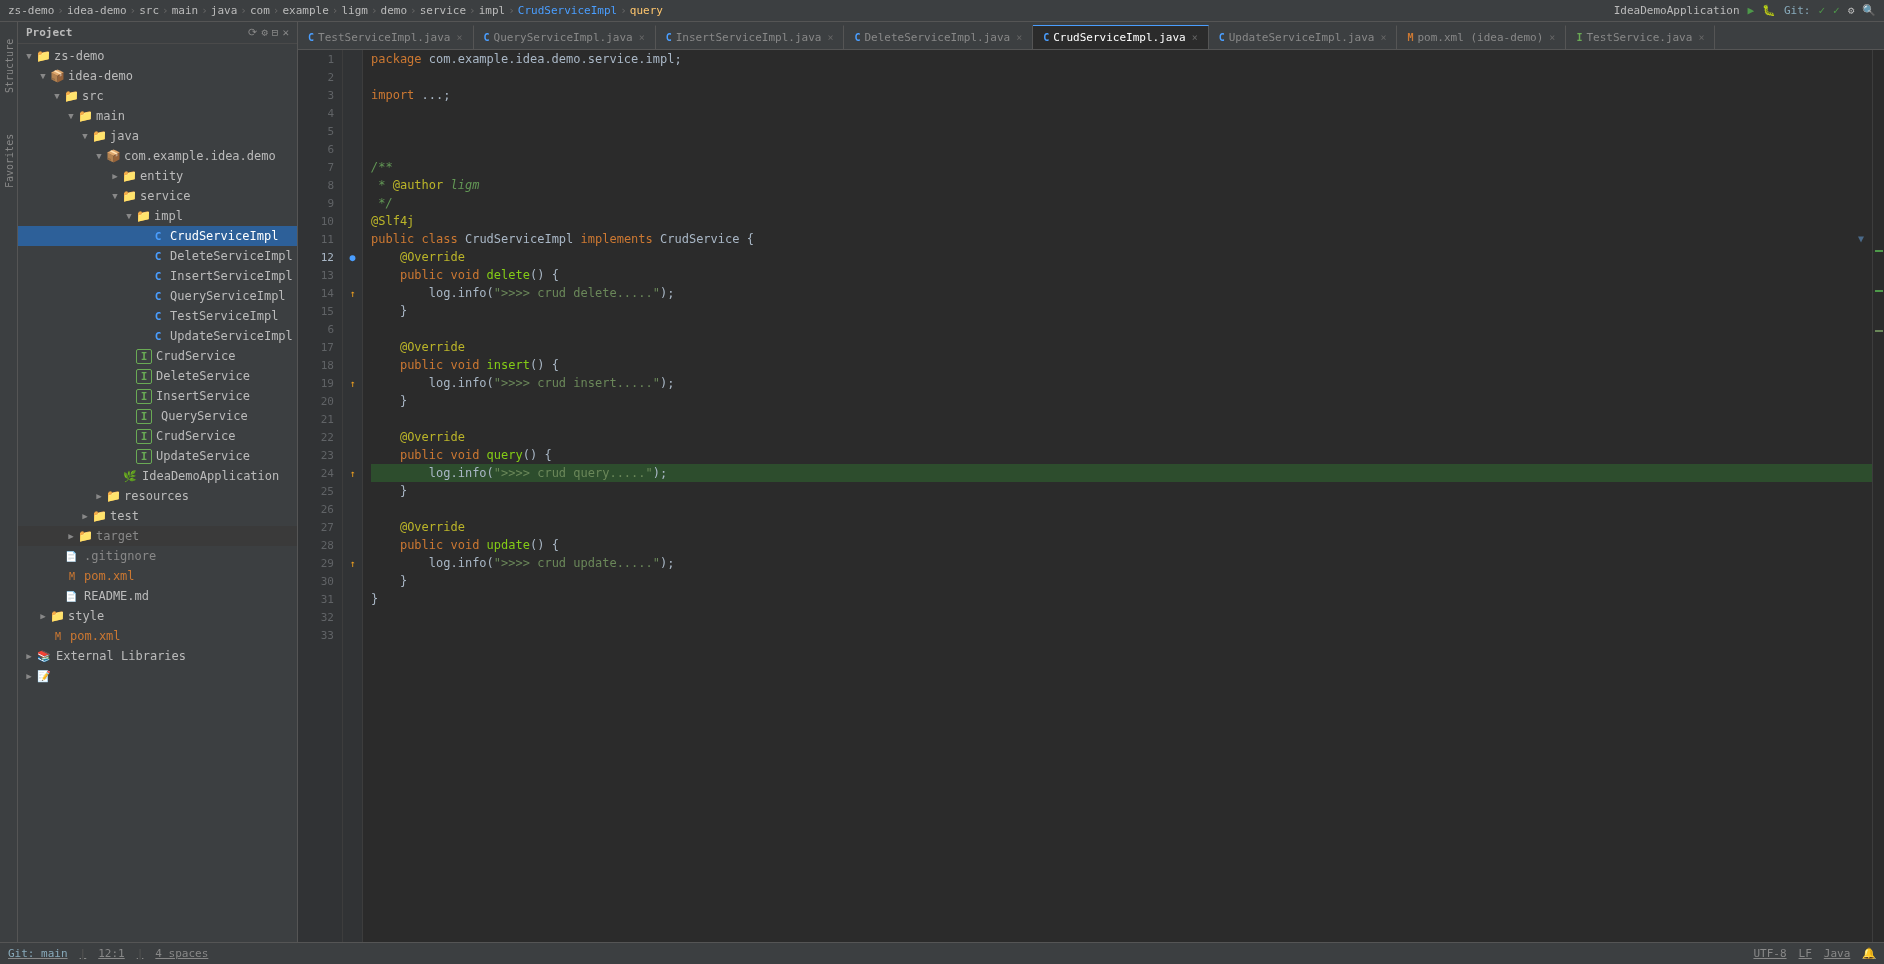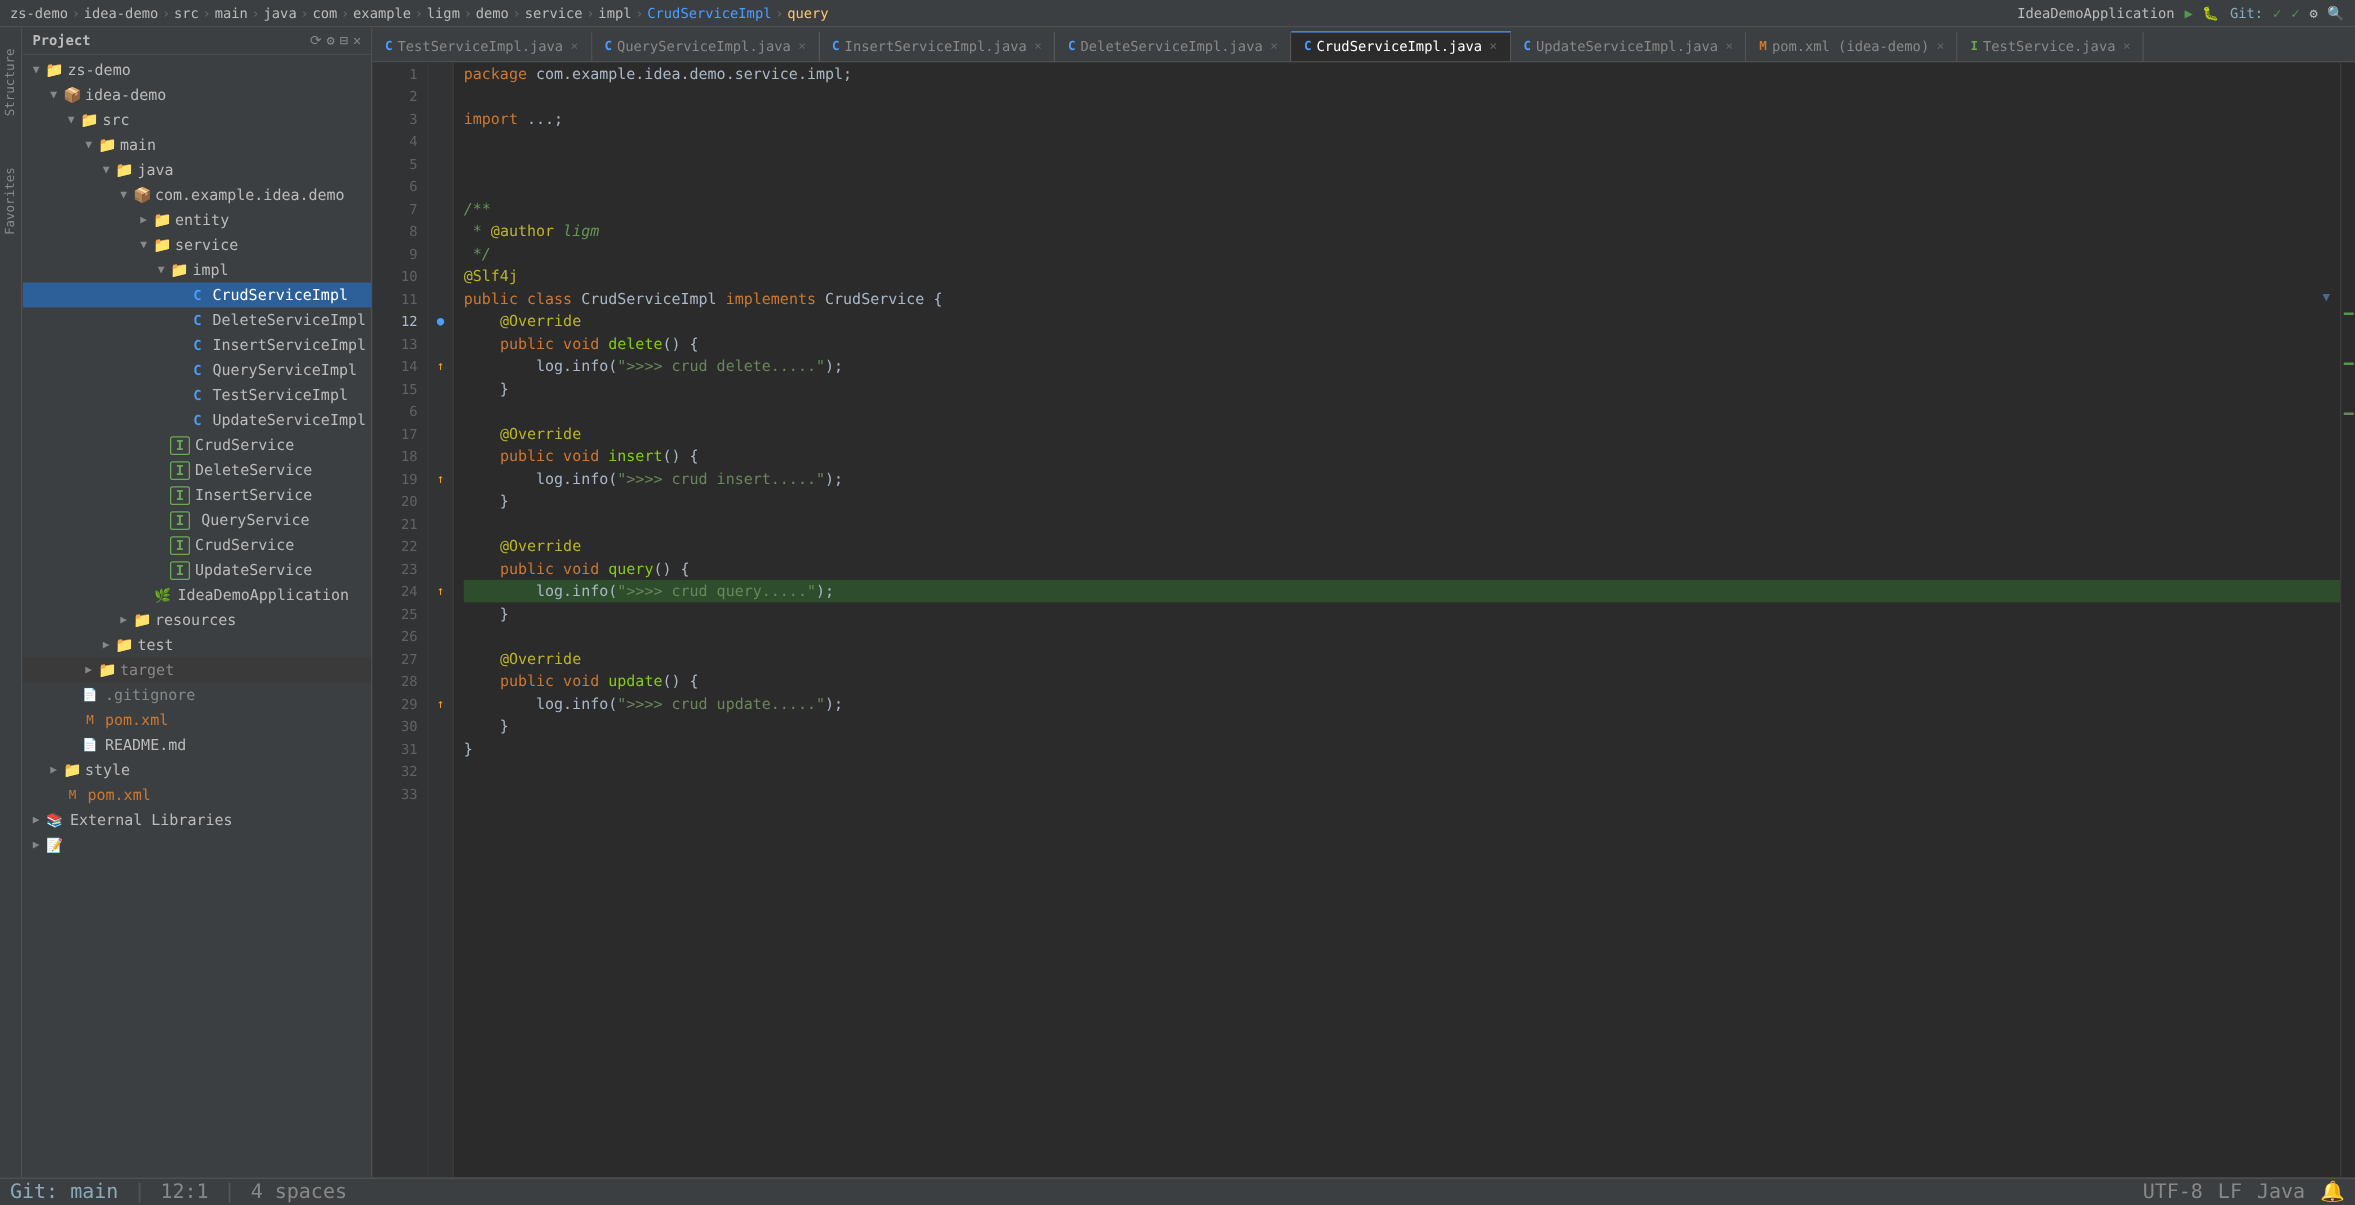"Git: main" .status-bar { align-items: flex-start -> center; font-size: 16px -> 11px; text-decoration: none -> underline }
